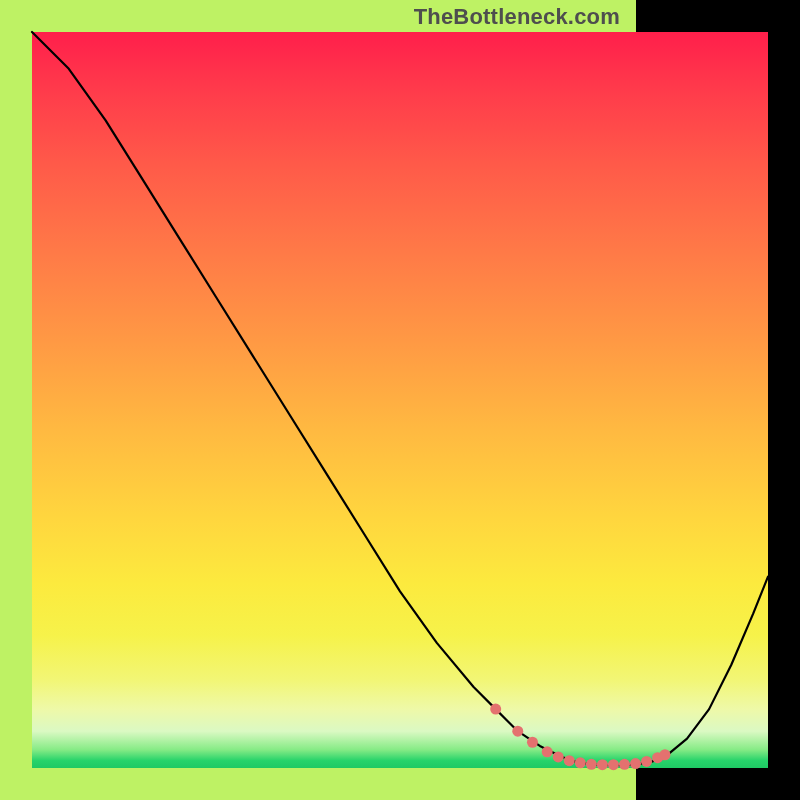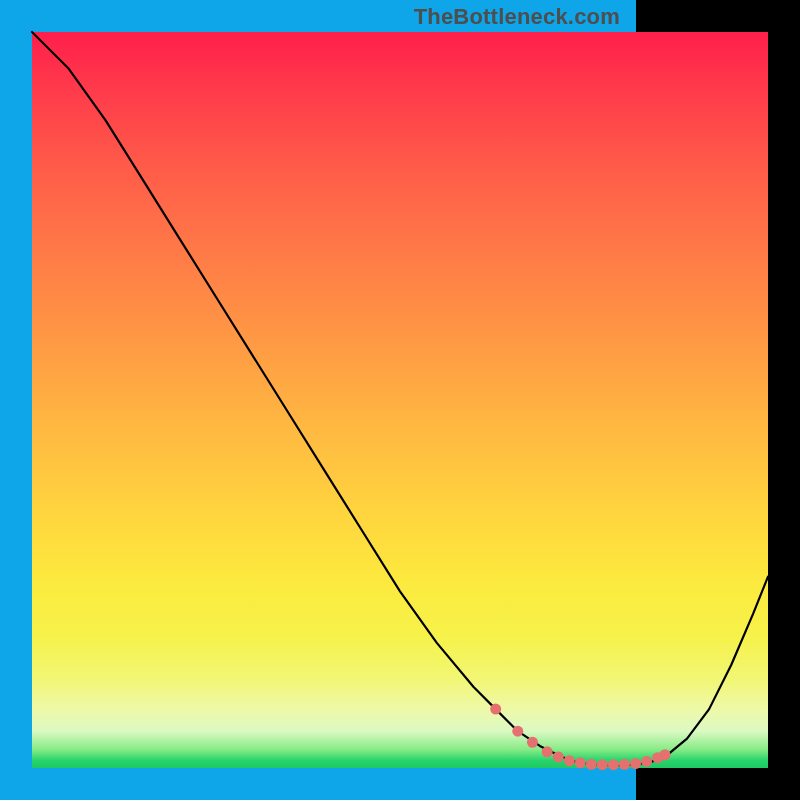"TheBottleneck.com" .frame { background: #0ea5e9 -> #bef264 }
